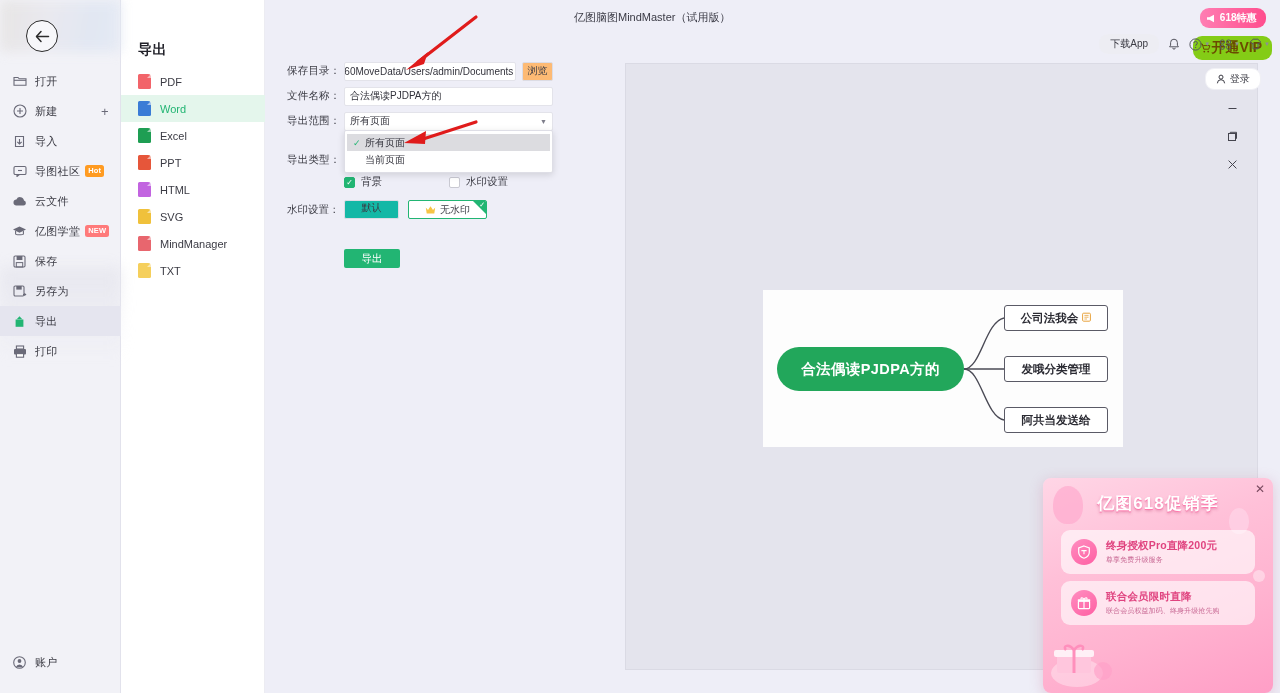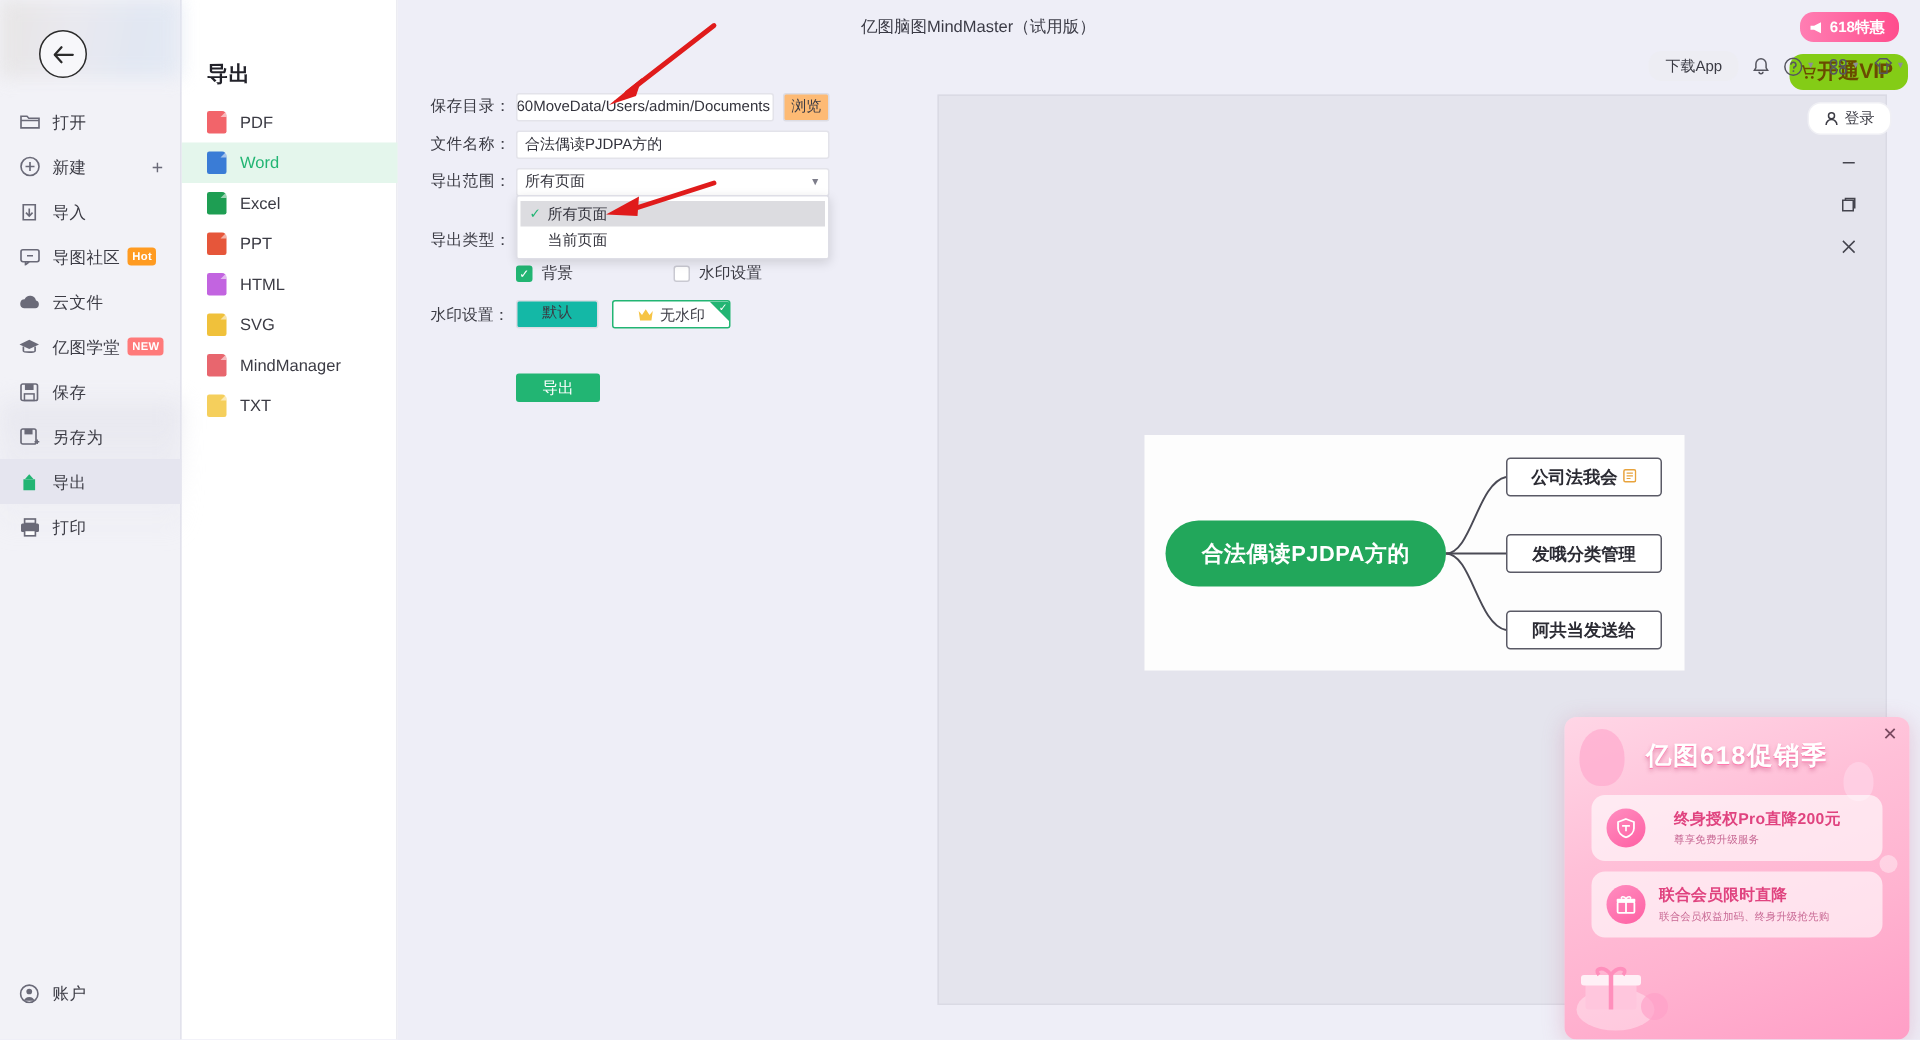"终身授权Pro直降200元" .promo-card.c1 { gap: 10px -> none }
